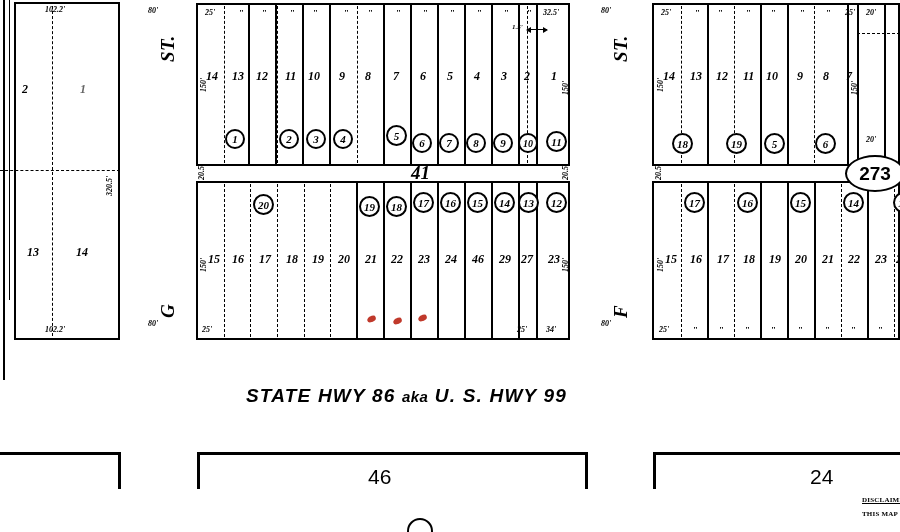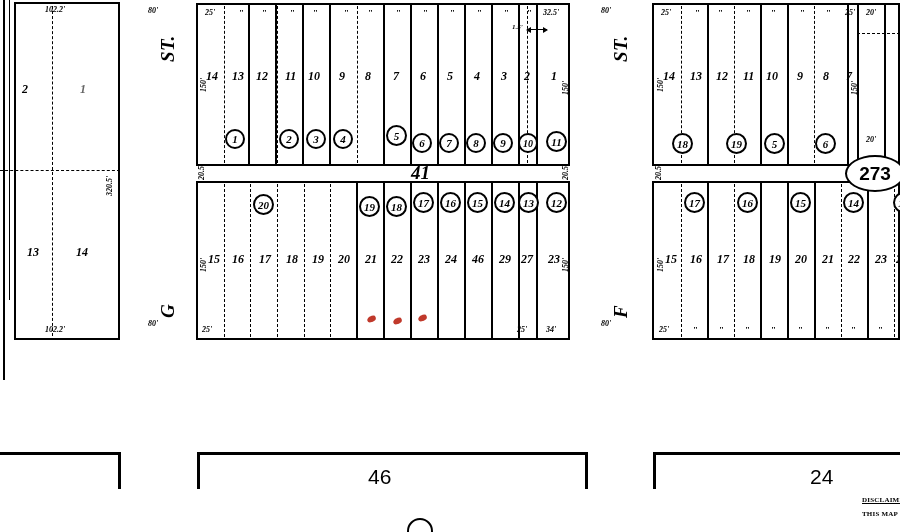"STATE HWY 86 aka U." div.hwy { html: none -> <div> <span>STATE HWY 86</span> <span>aka</span> <span>U. S. HWY 99</span> </div> }
